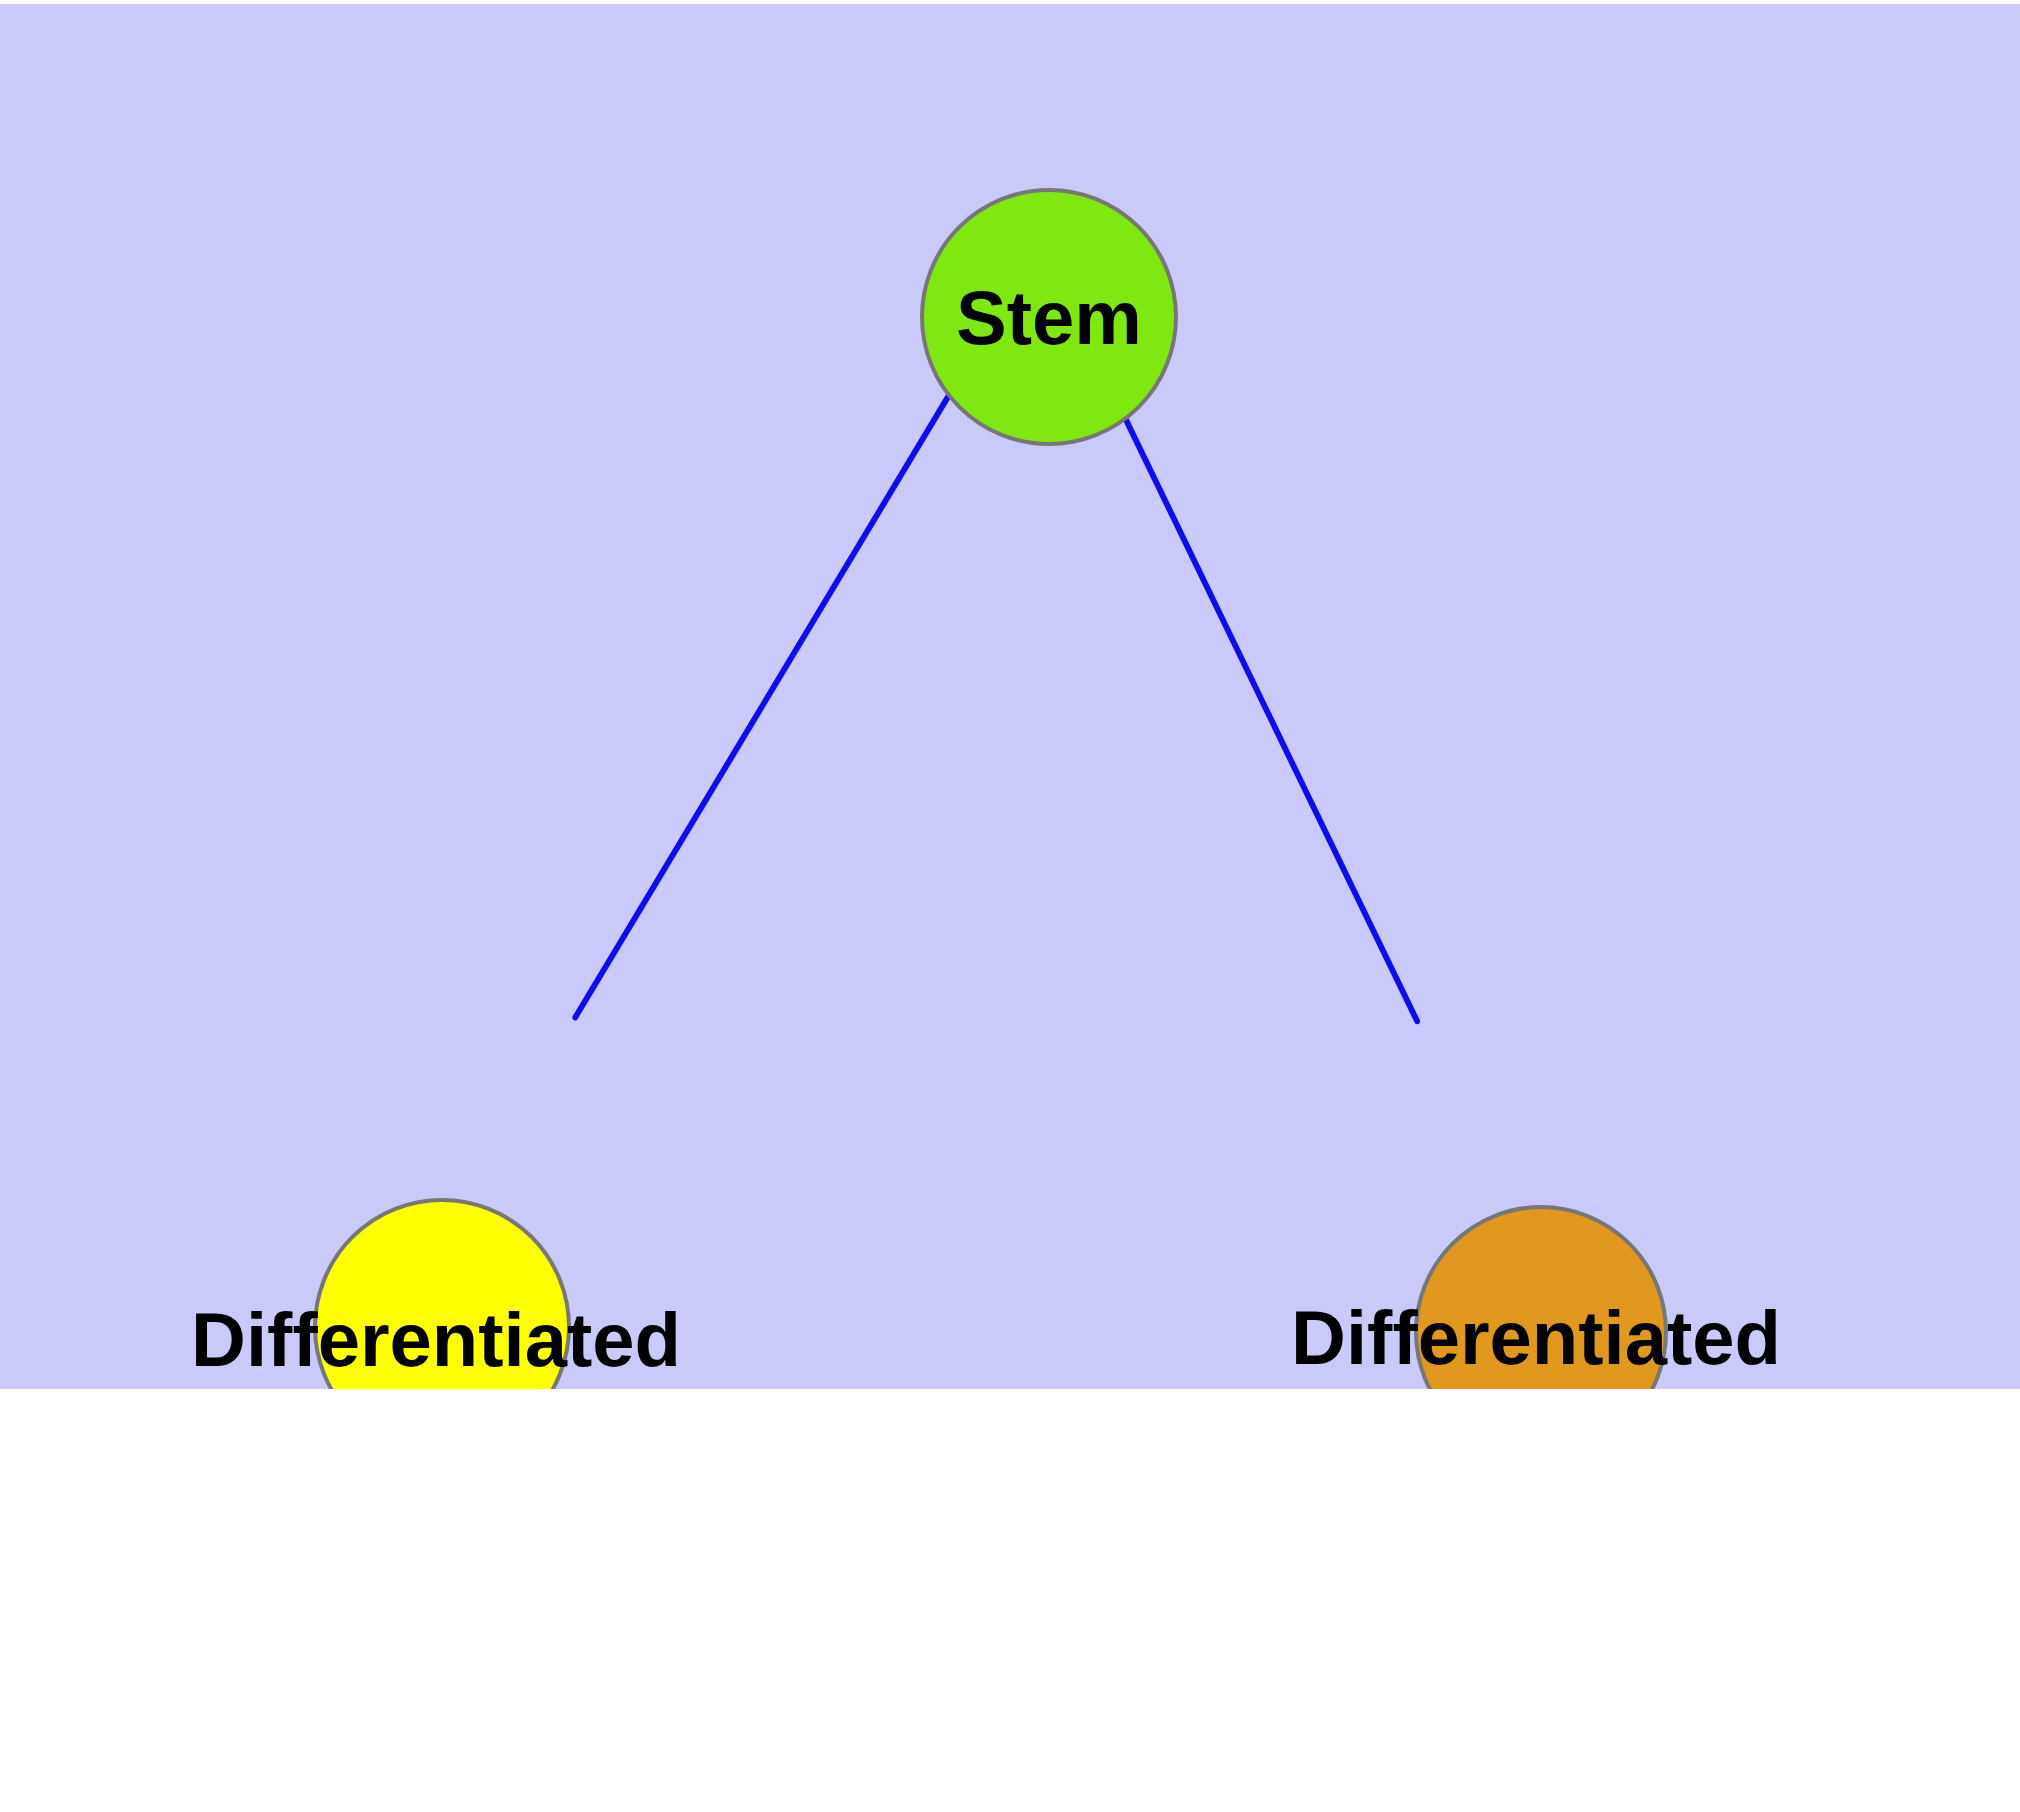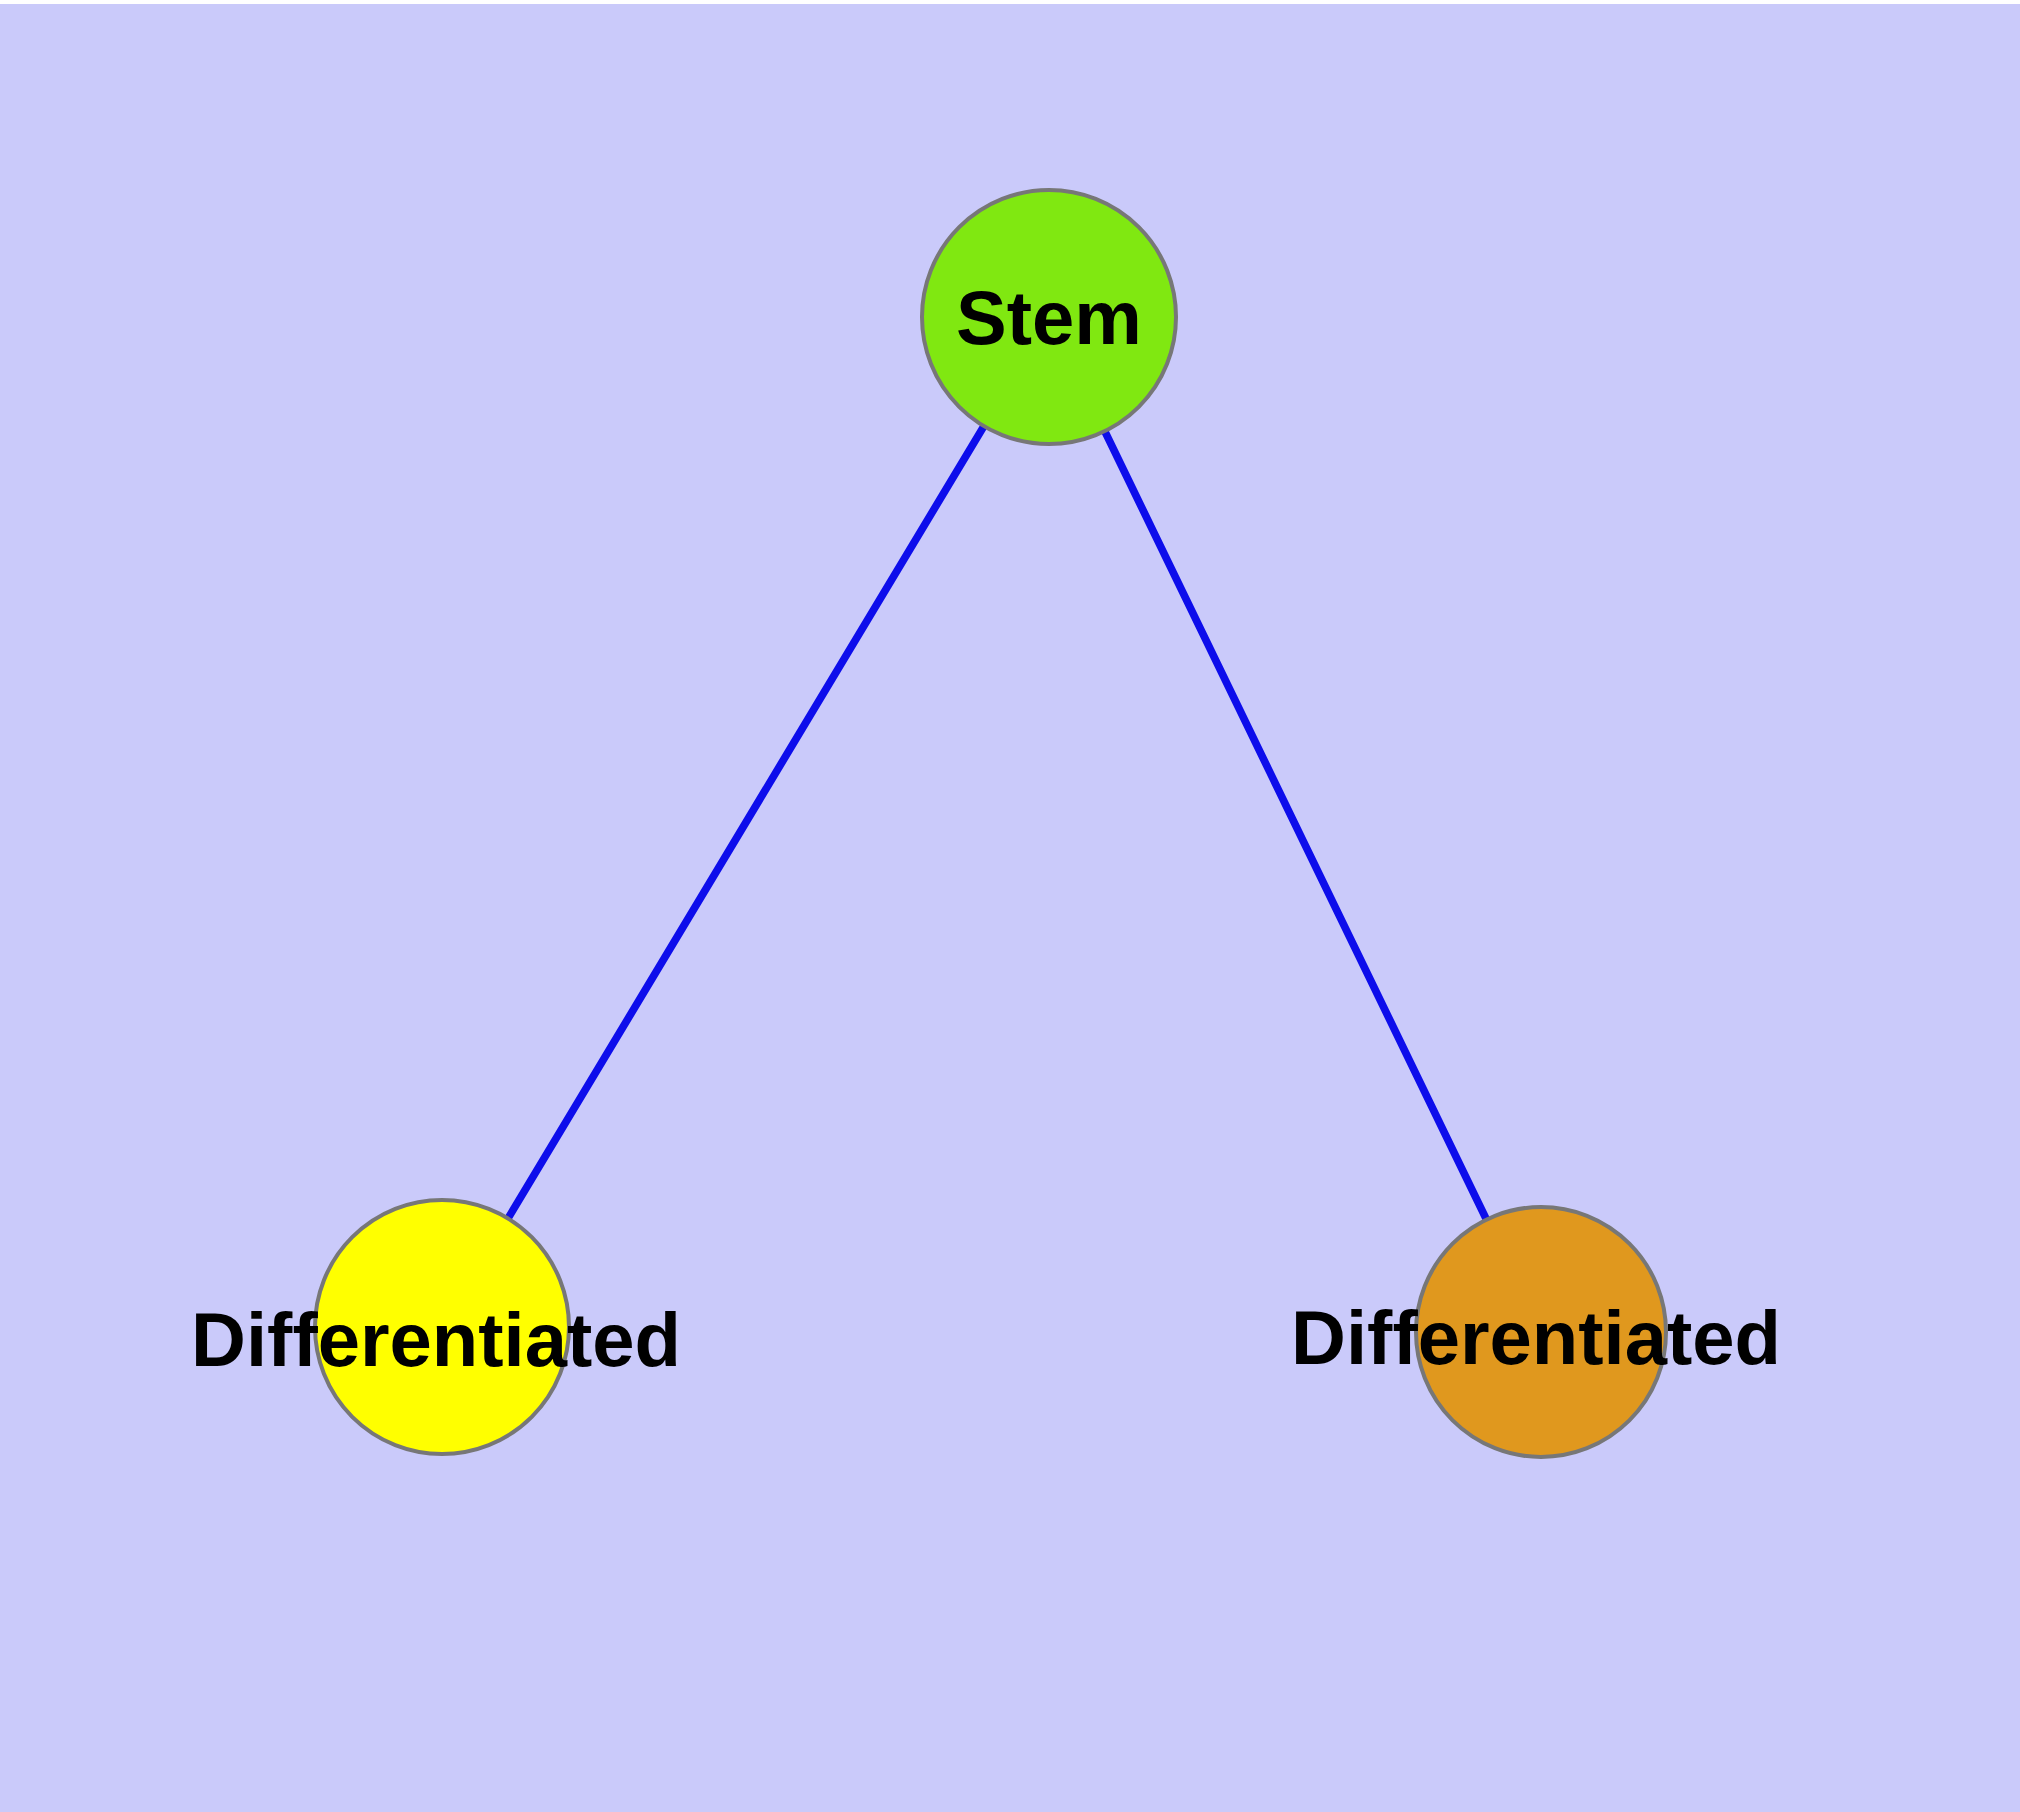"Stem" .stage { height: 1812px -> 1389px }
